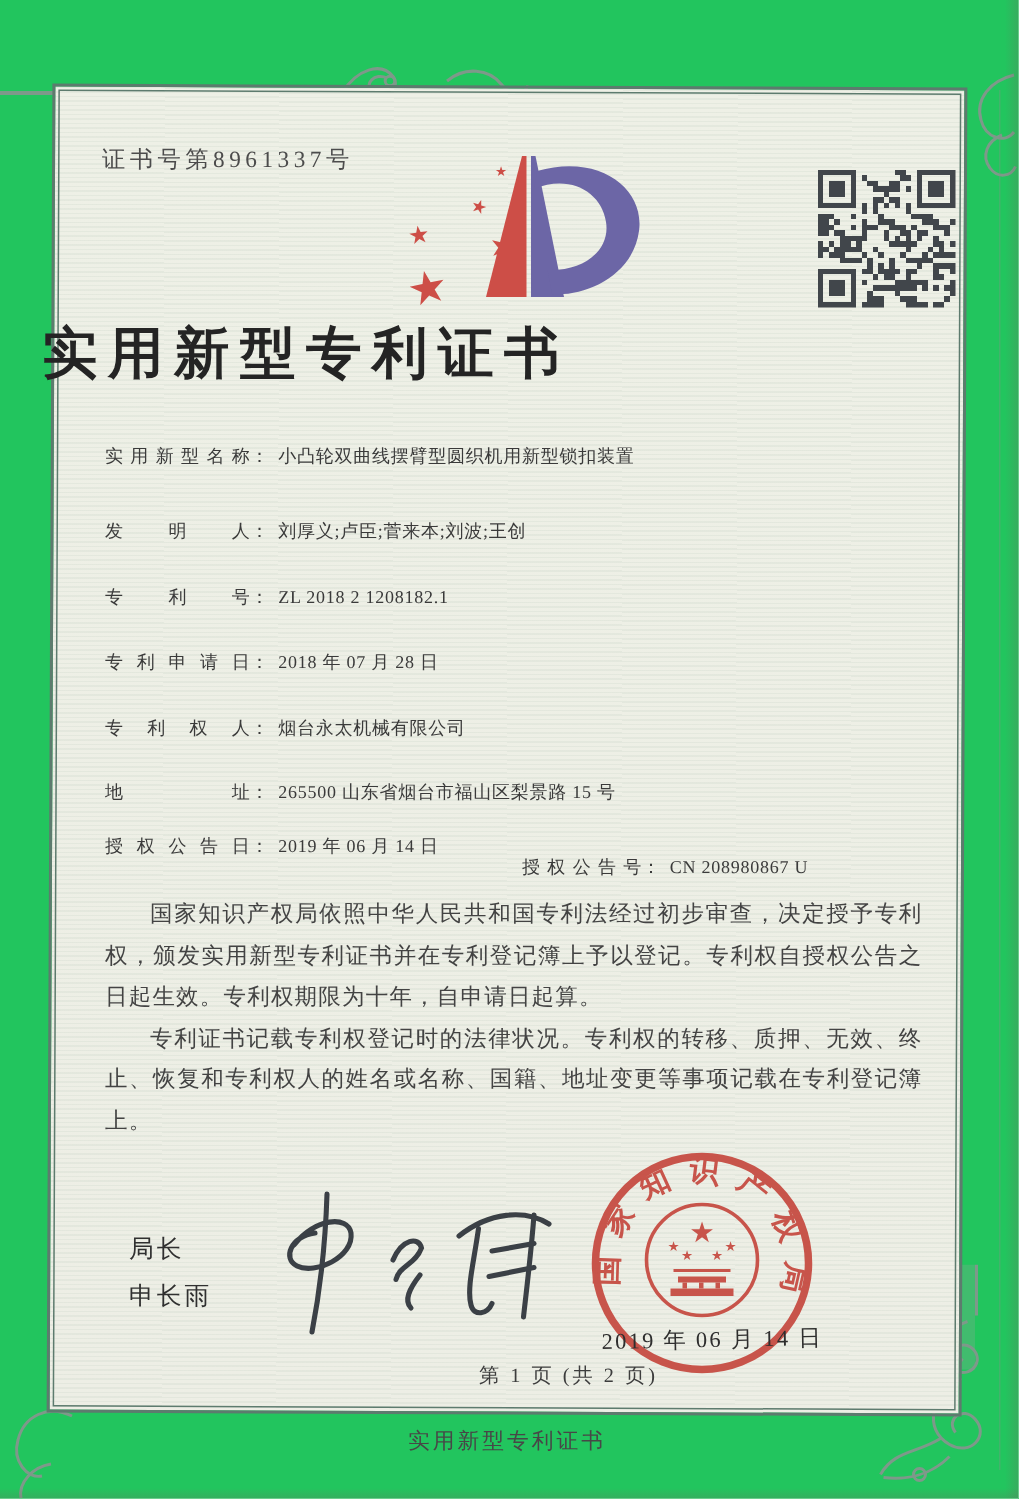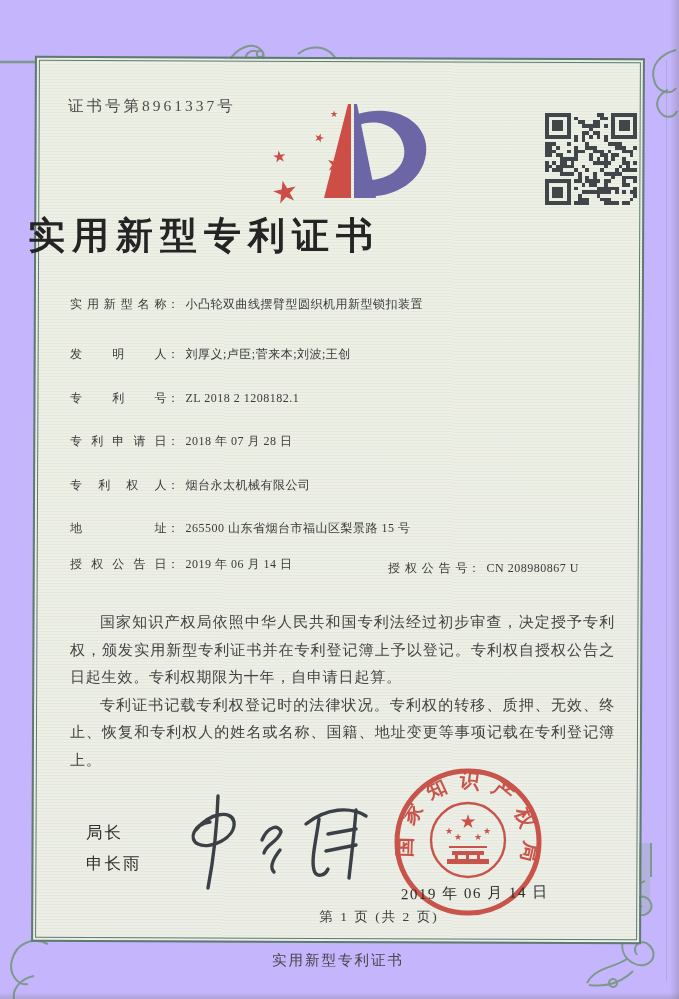"证书号第8961337号" .paper { background: #c4b5fd -> #22c55e }
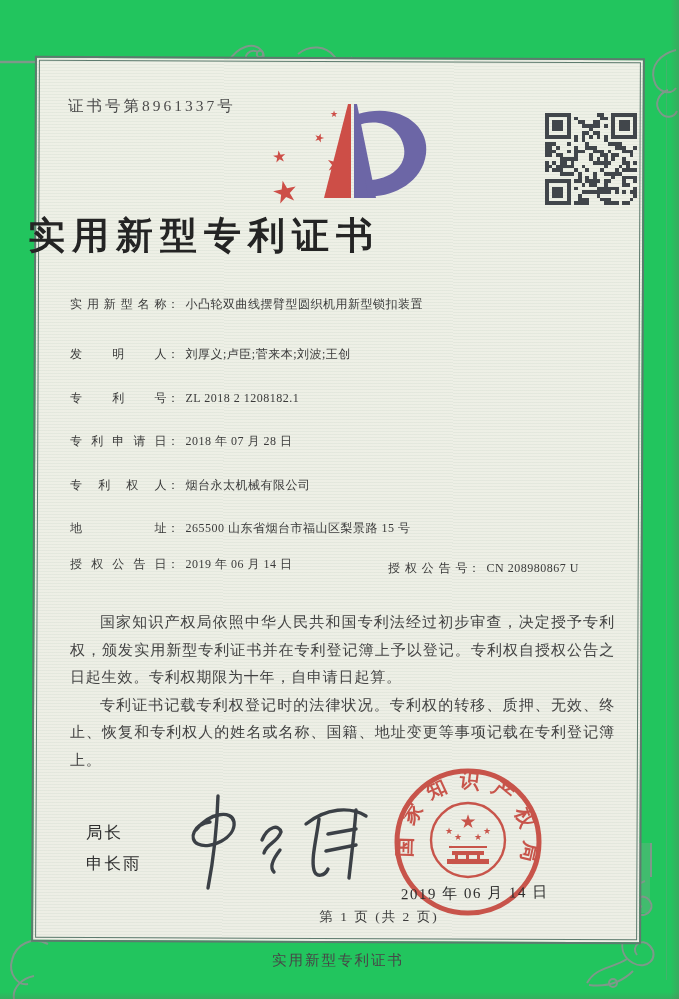"授权公告号： CN 208980867 U" .grant-no-group { margin-left: 40px -> none; top: 4px -> 14px }
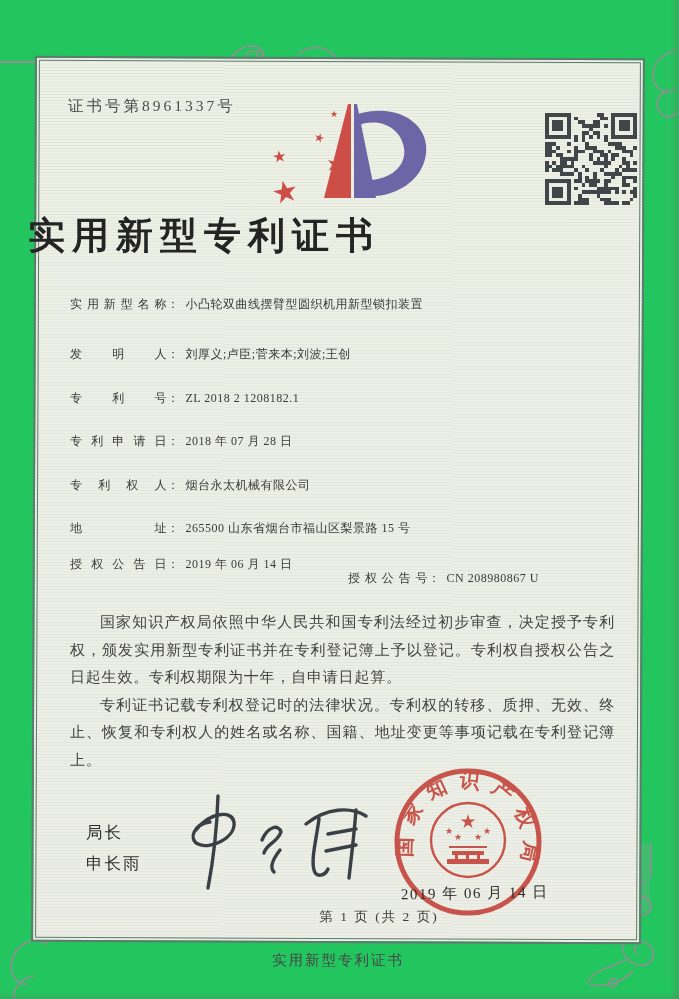"国家知识产权局依照中华人民共和国专利法经过初步审查，决定授予专利权，颁发实用新型" .paragraphs { margin-top: 12px -> none }
